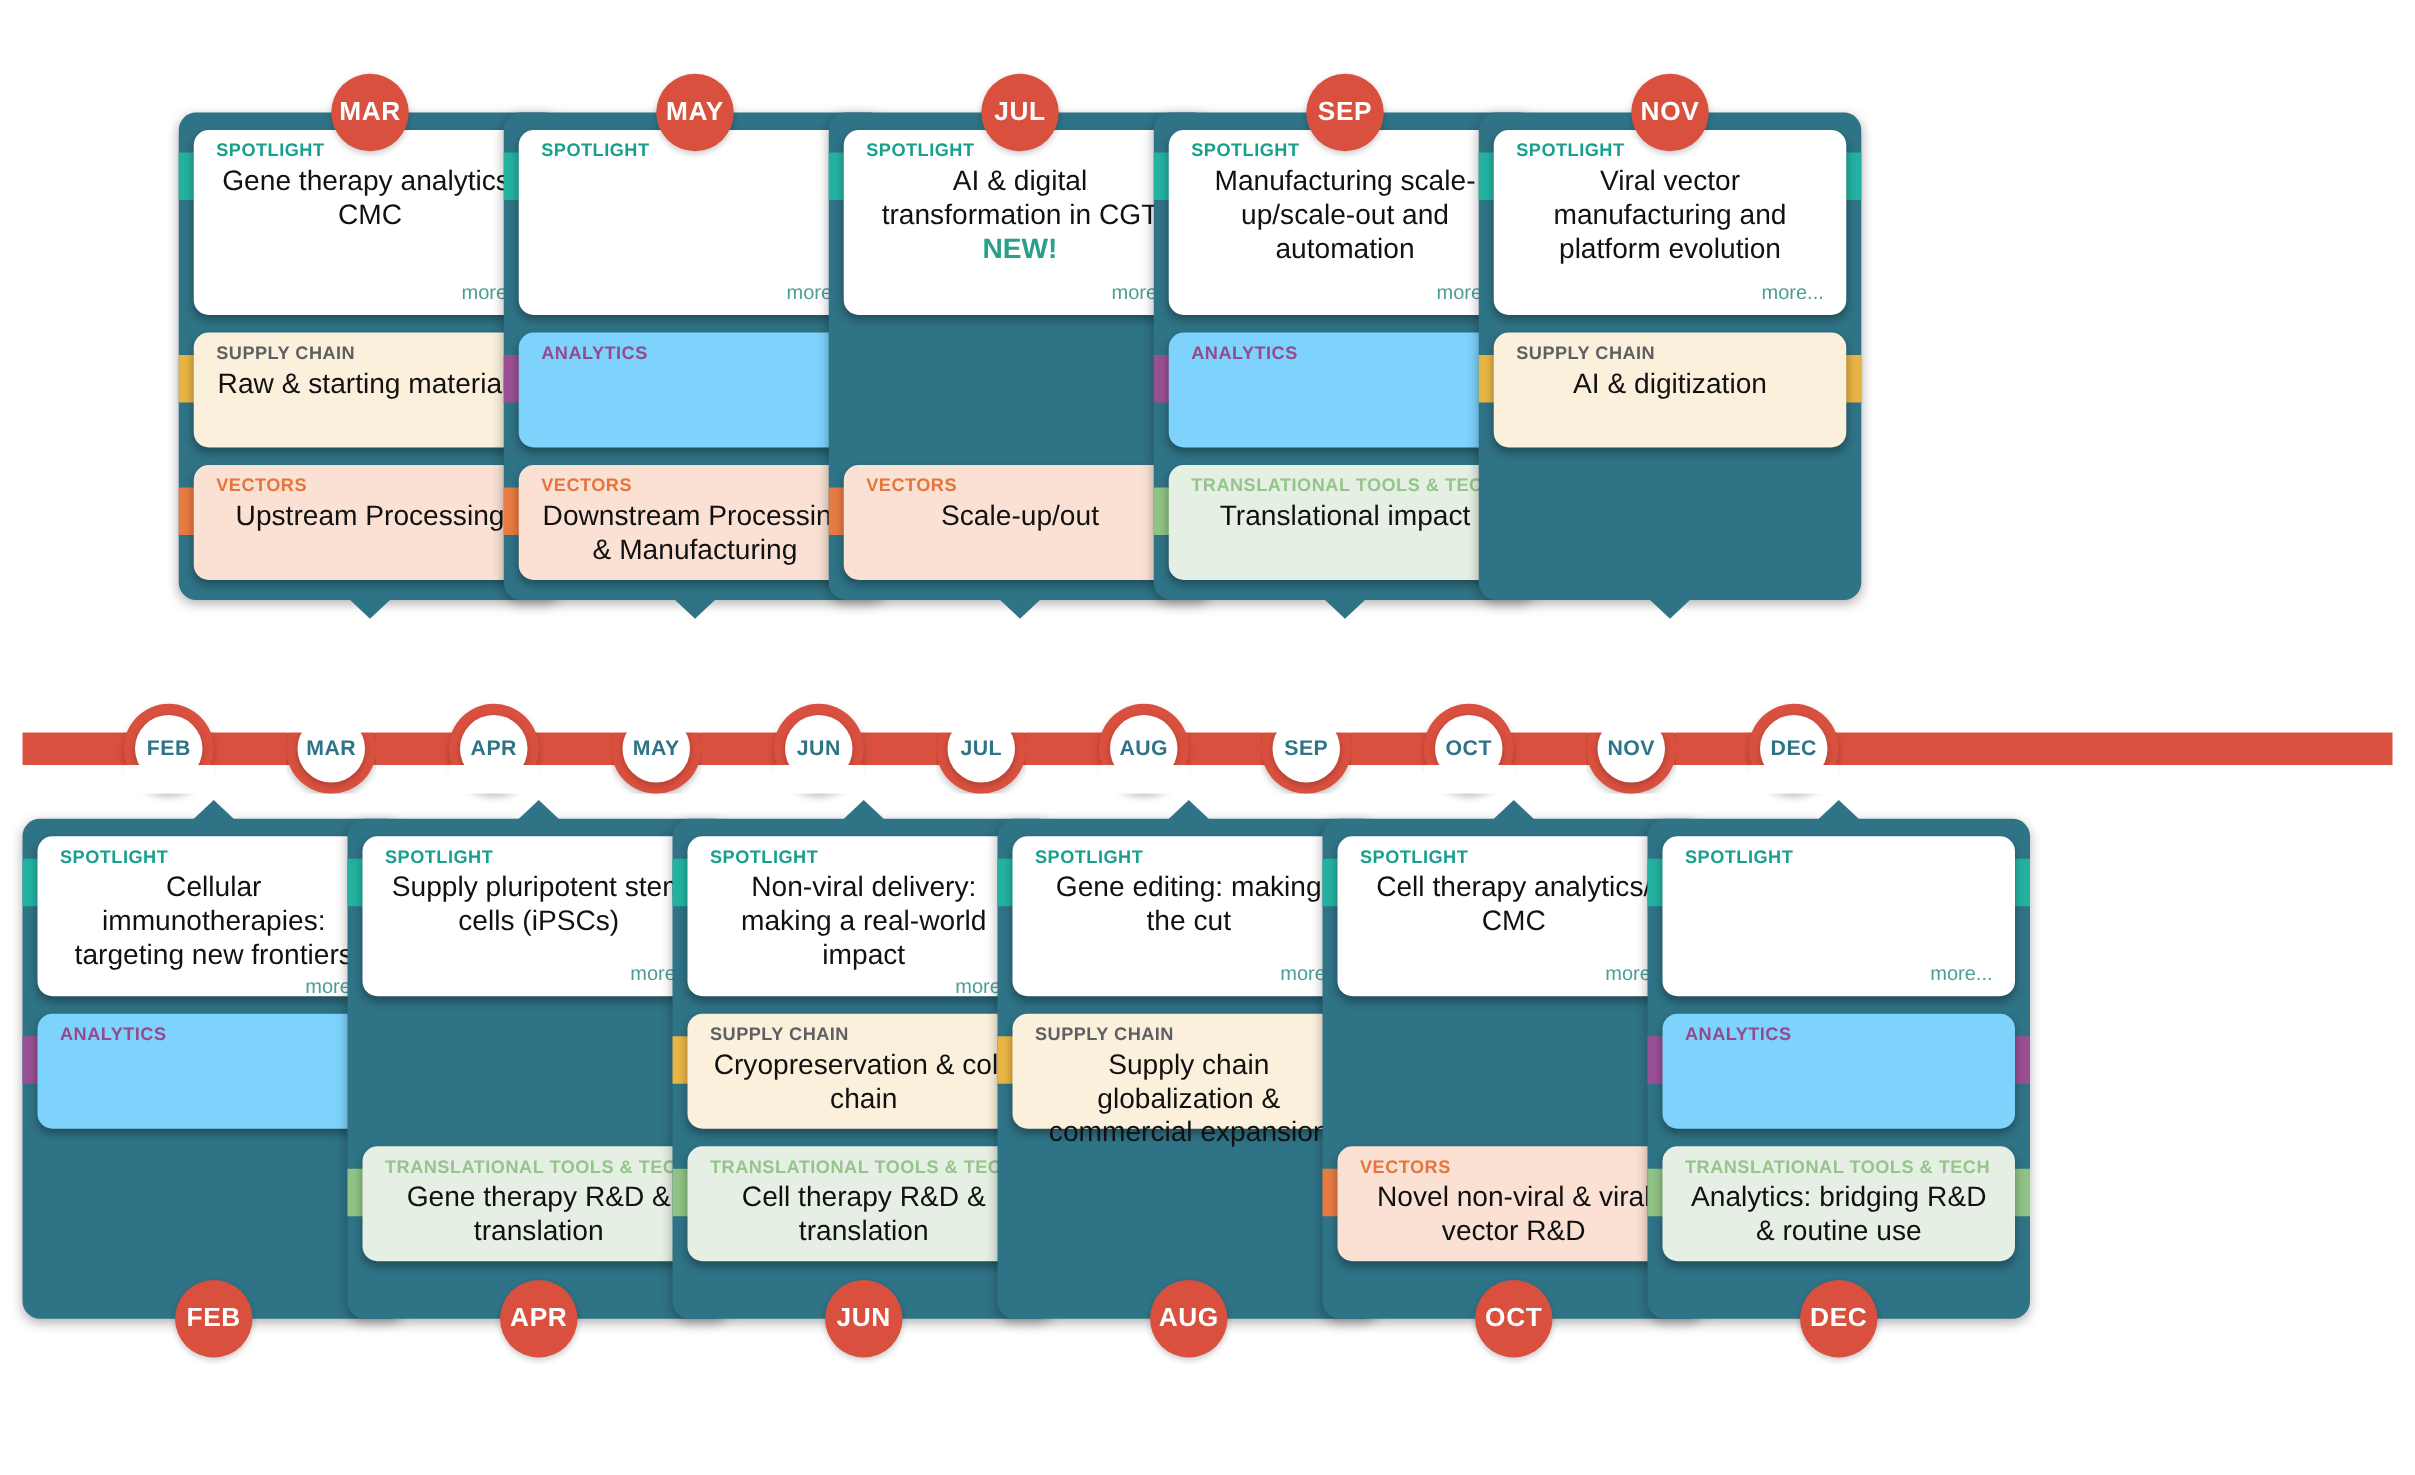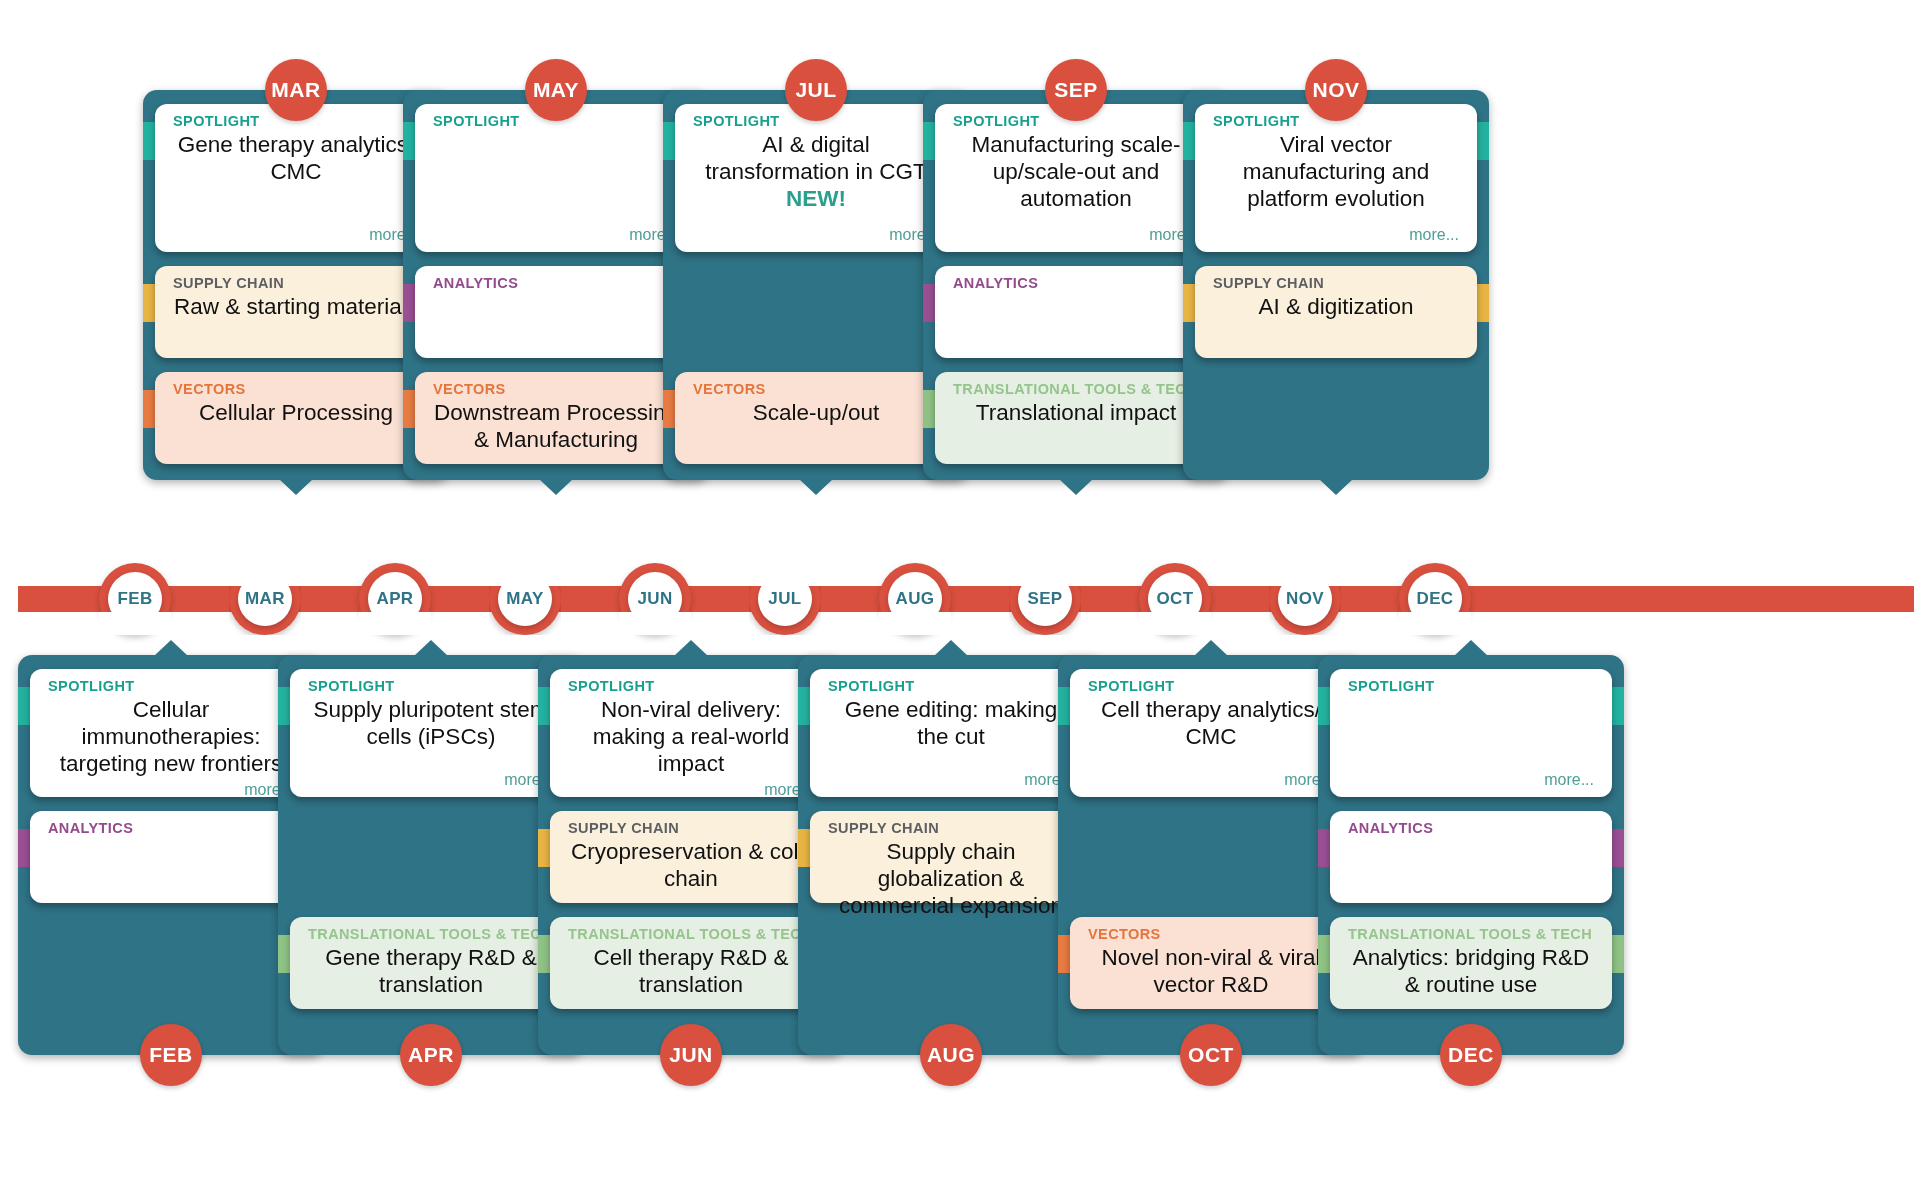"ANALYTICS" .c-analytics { background: #ffffff -> #7dd3fc }
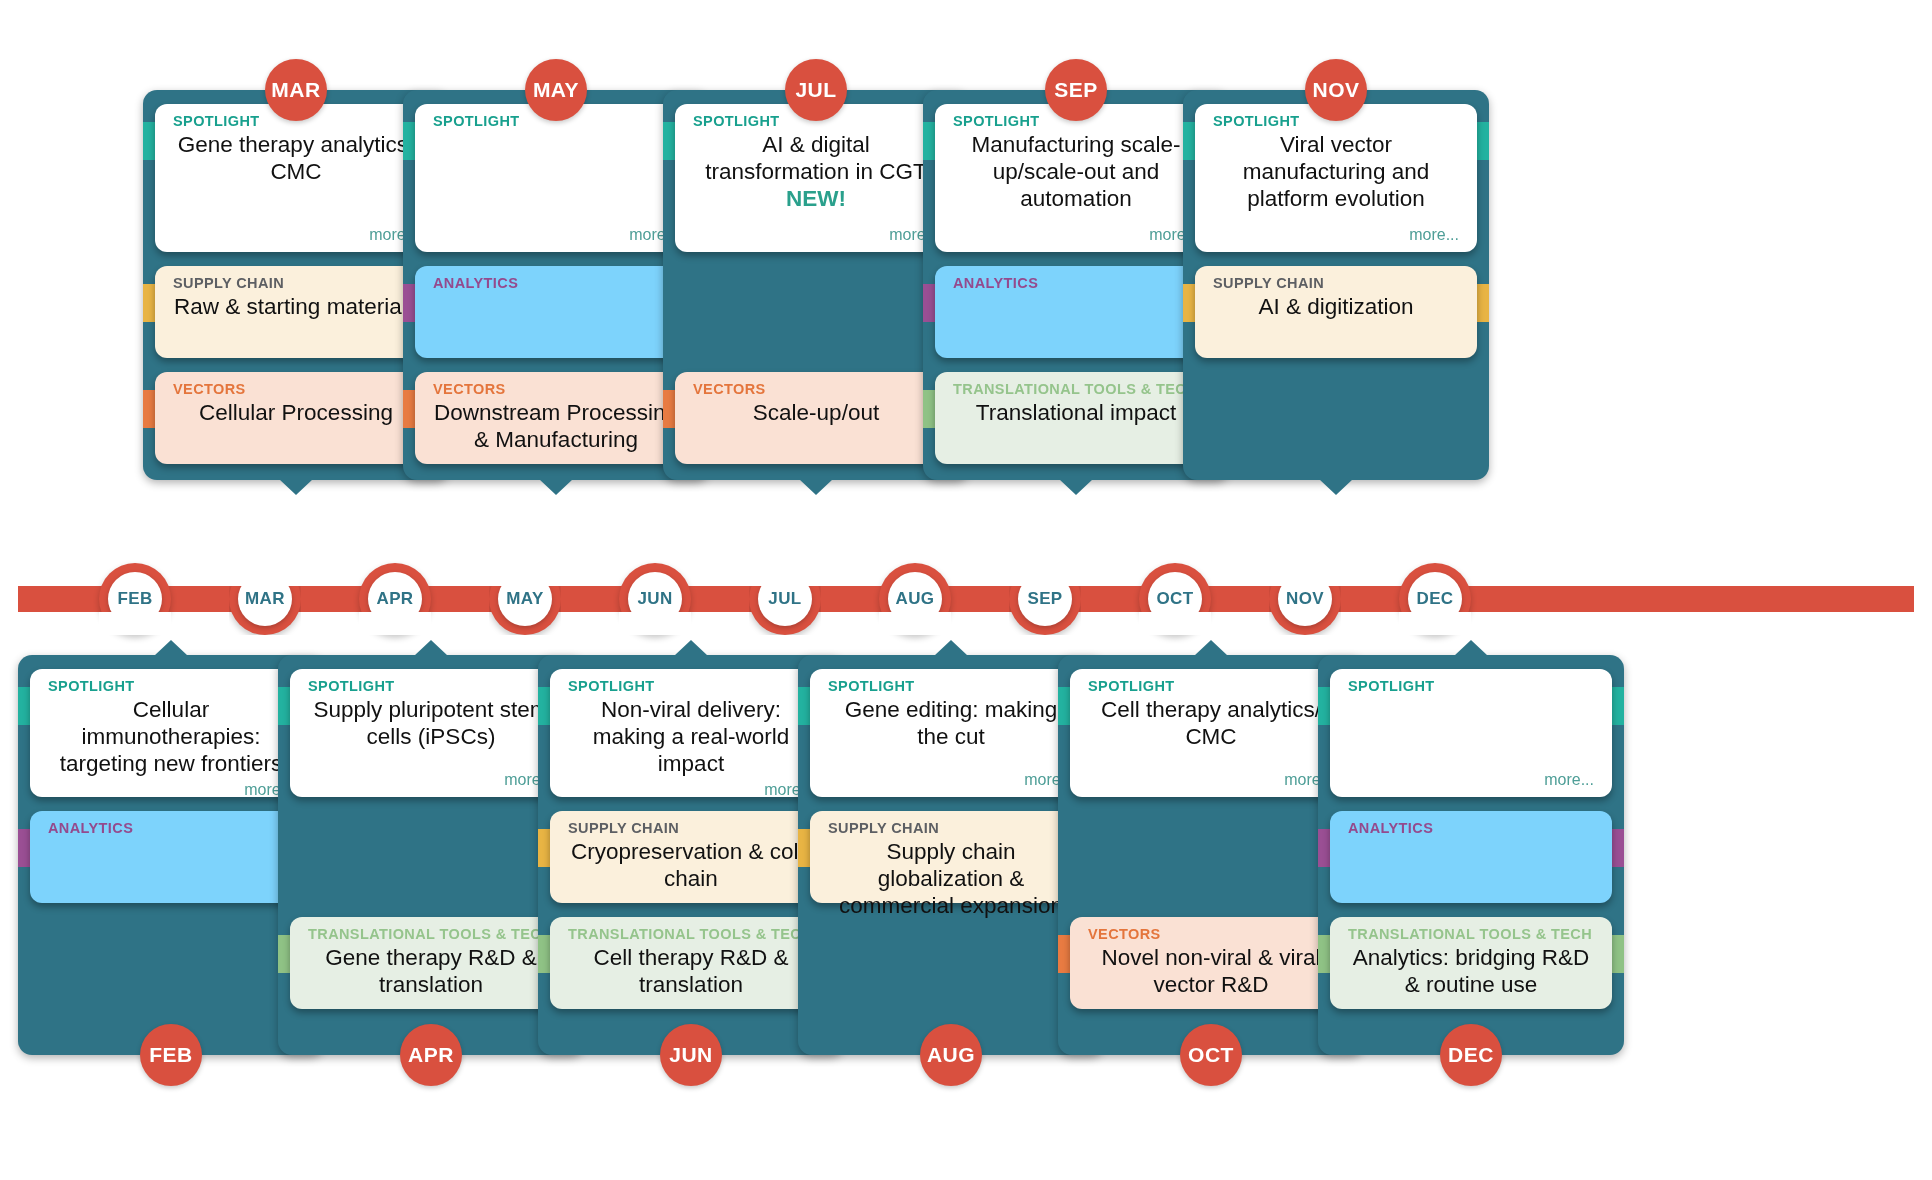"Cellular Processing" div.tile-title { text: Cellular -> Upstream }
